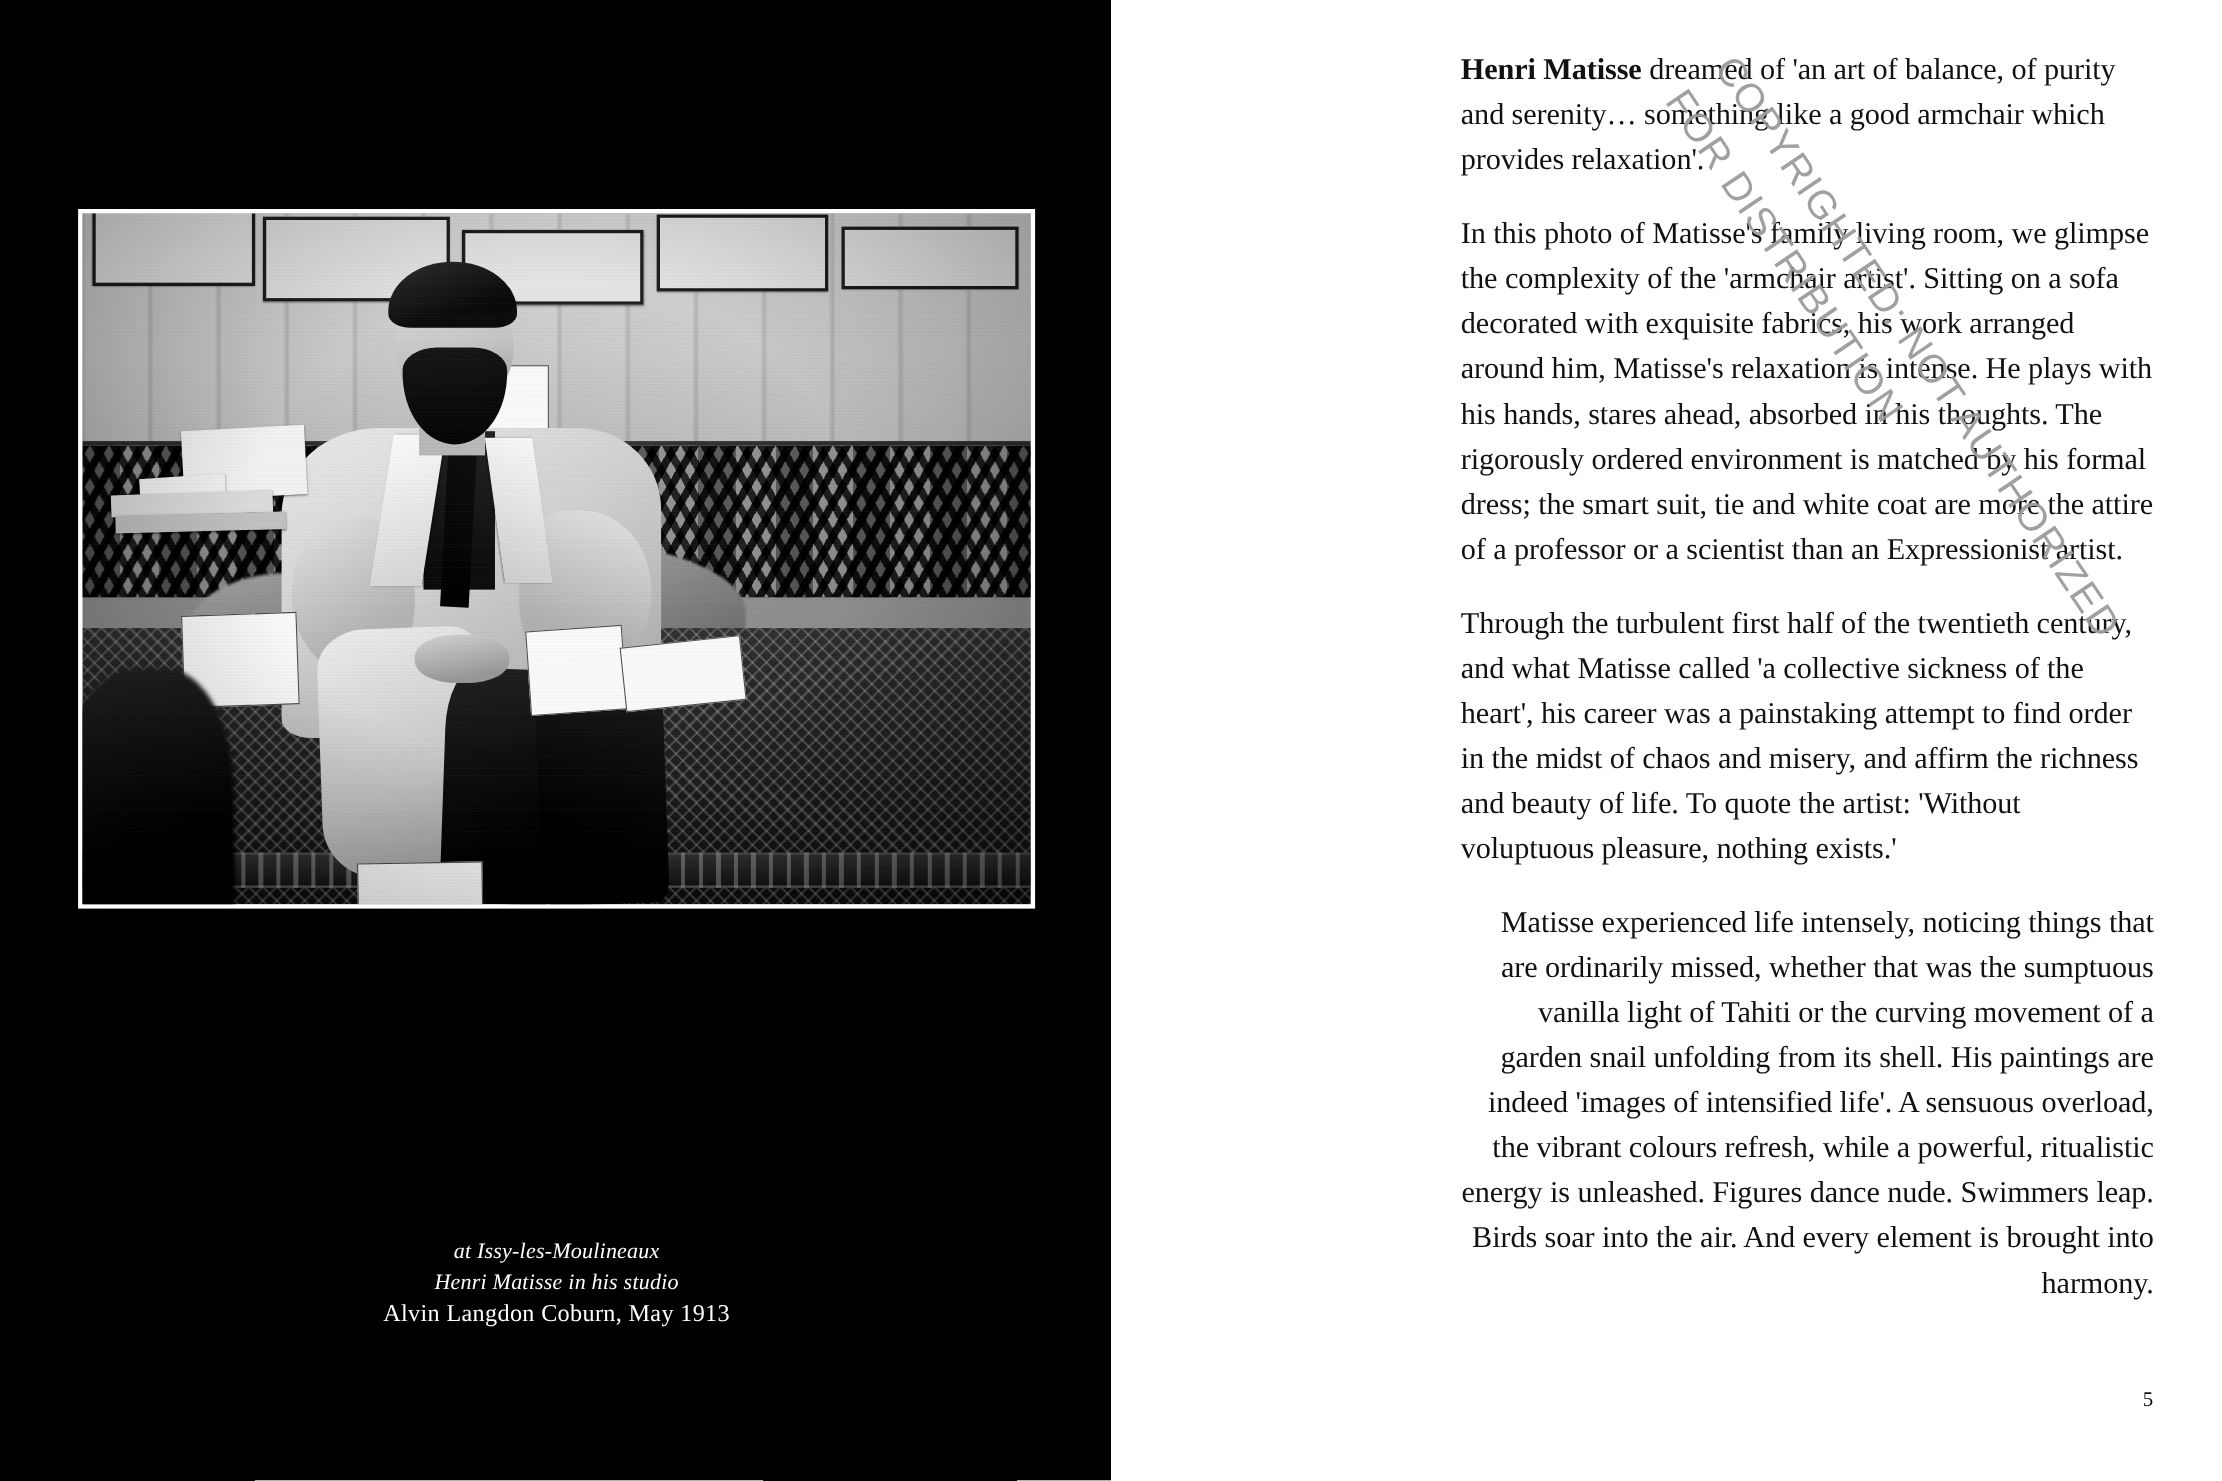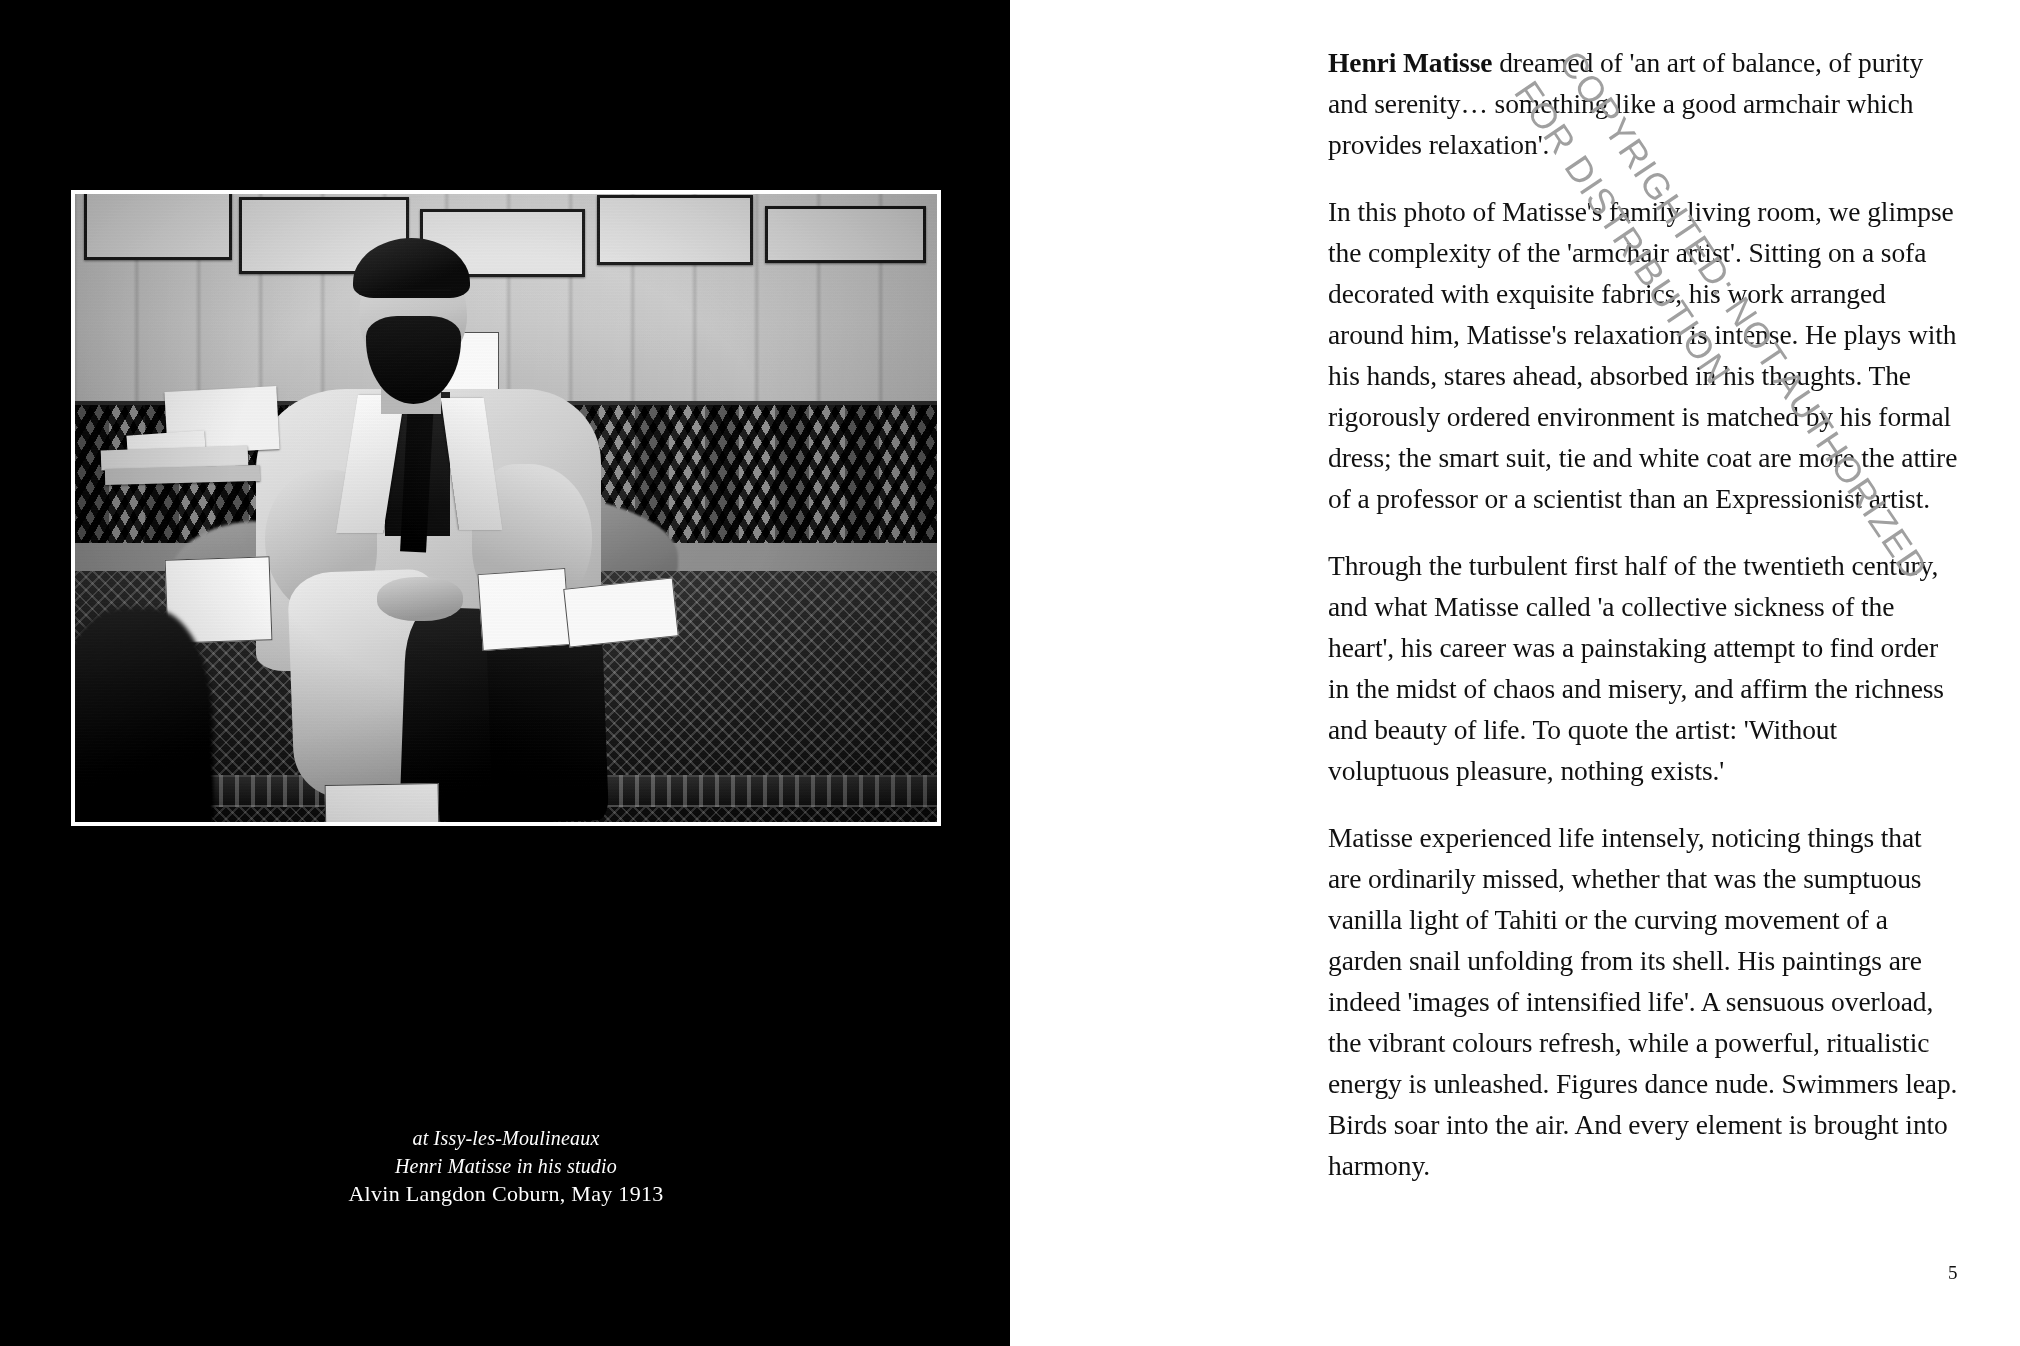"Matisse experienced life intensely," .column p:last-child { text-align: none -> right }
